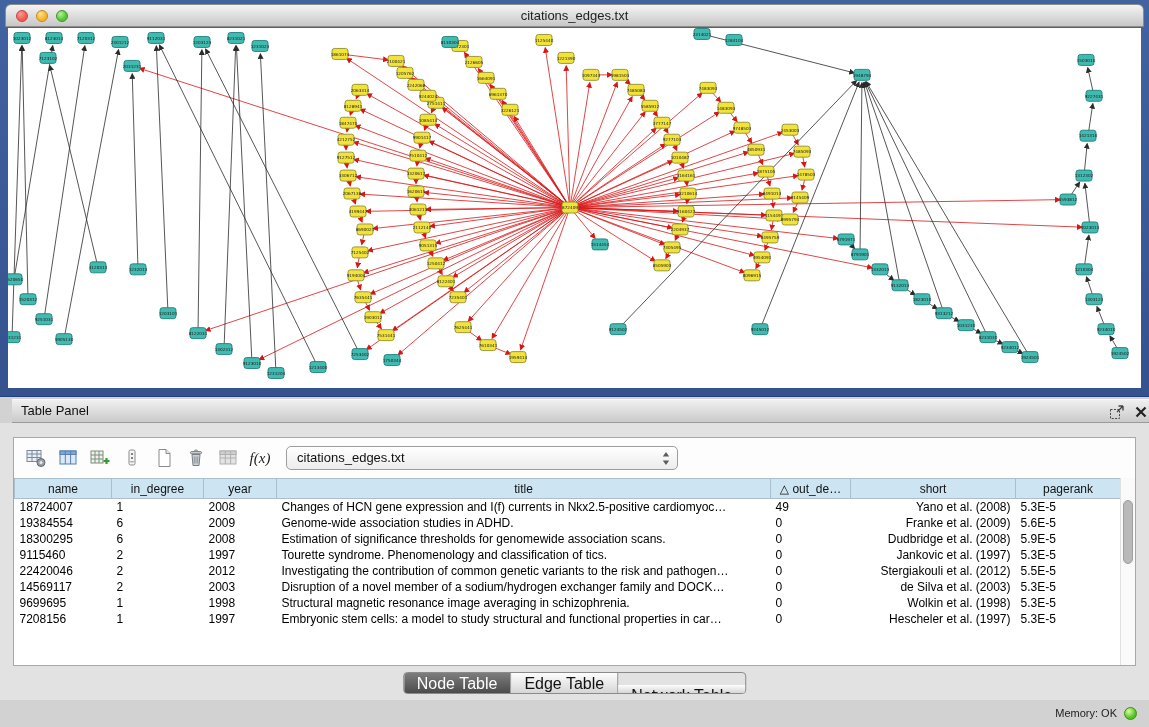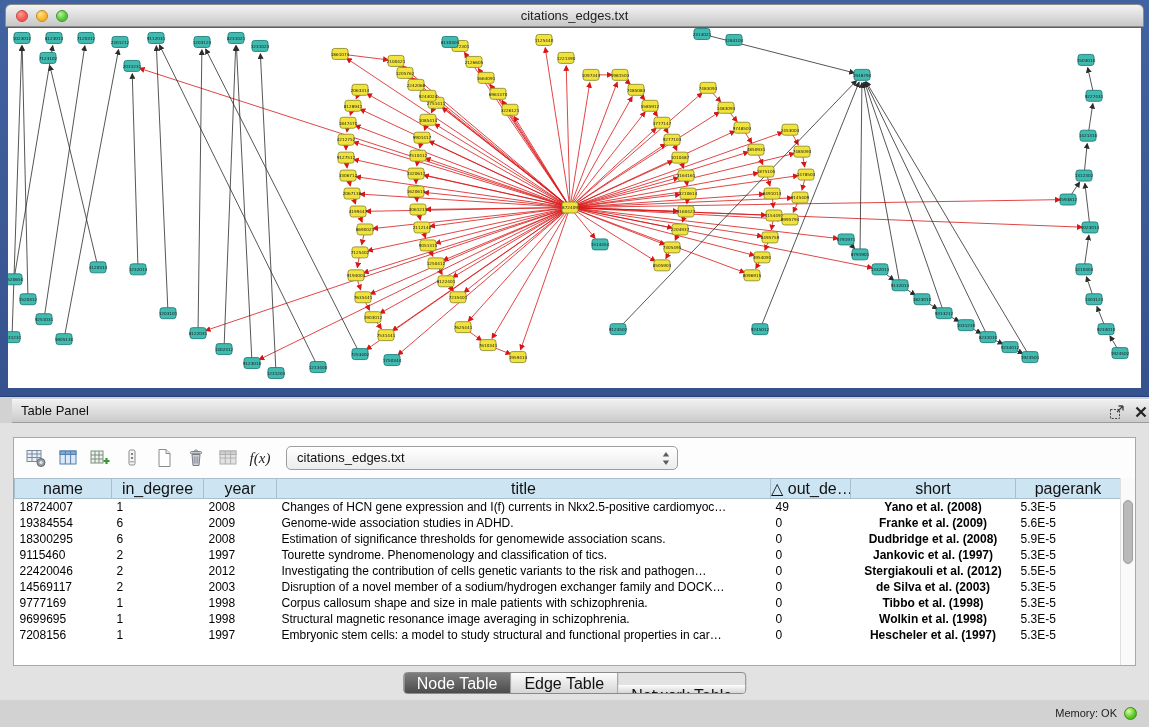"name" table.data th { font-size: 16px -> 12px }
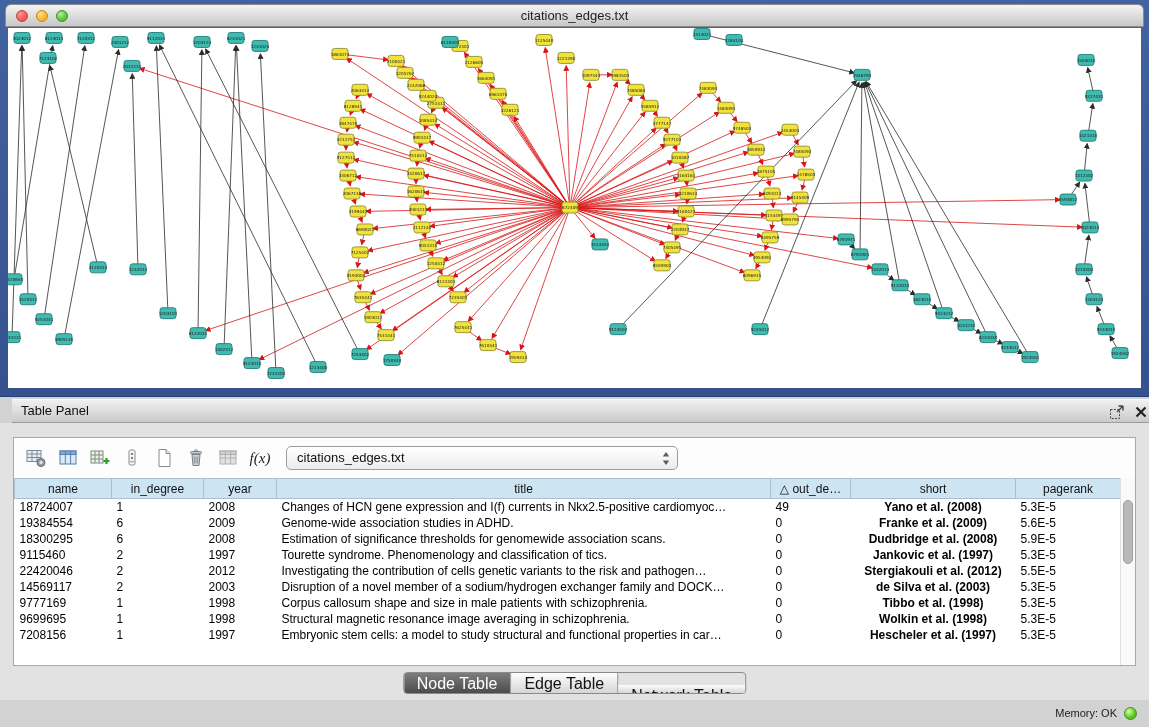"Yano et al. (2008)" table.data td:nth-child(6) { font-weight: bold -> none; text-align: center -> right }
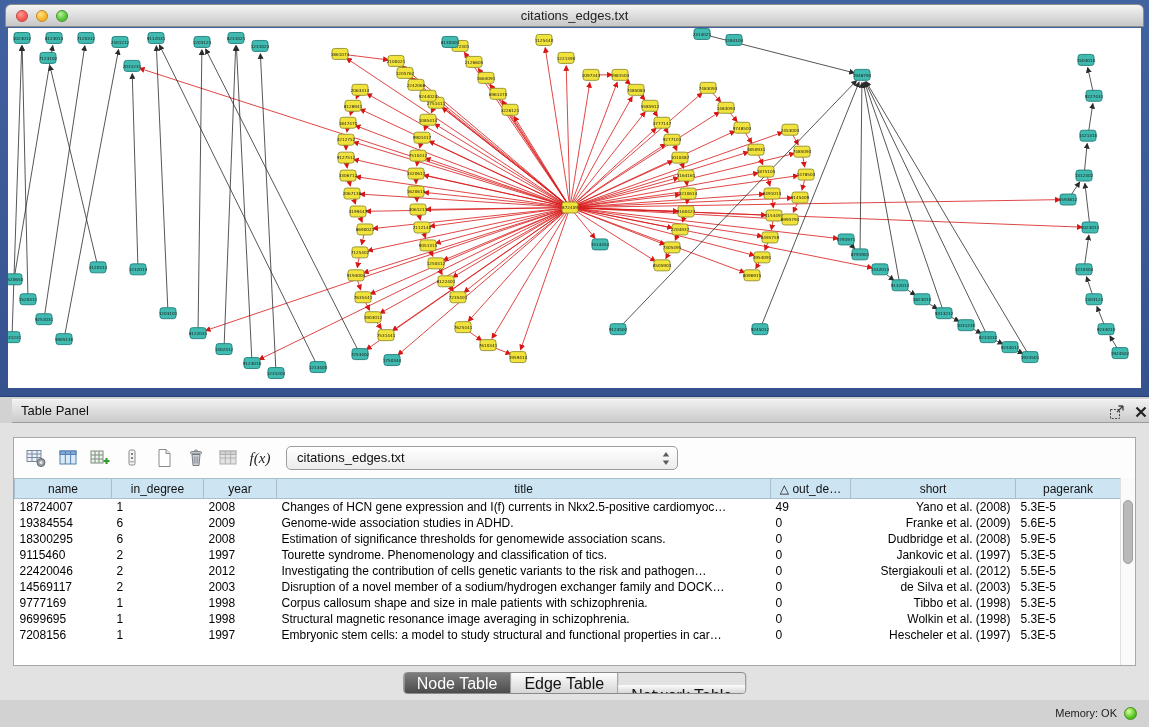"Investigating the contribution of cells" td { text: cells -> common }
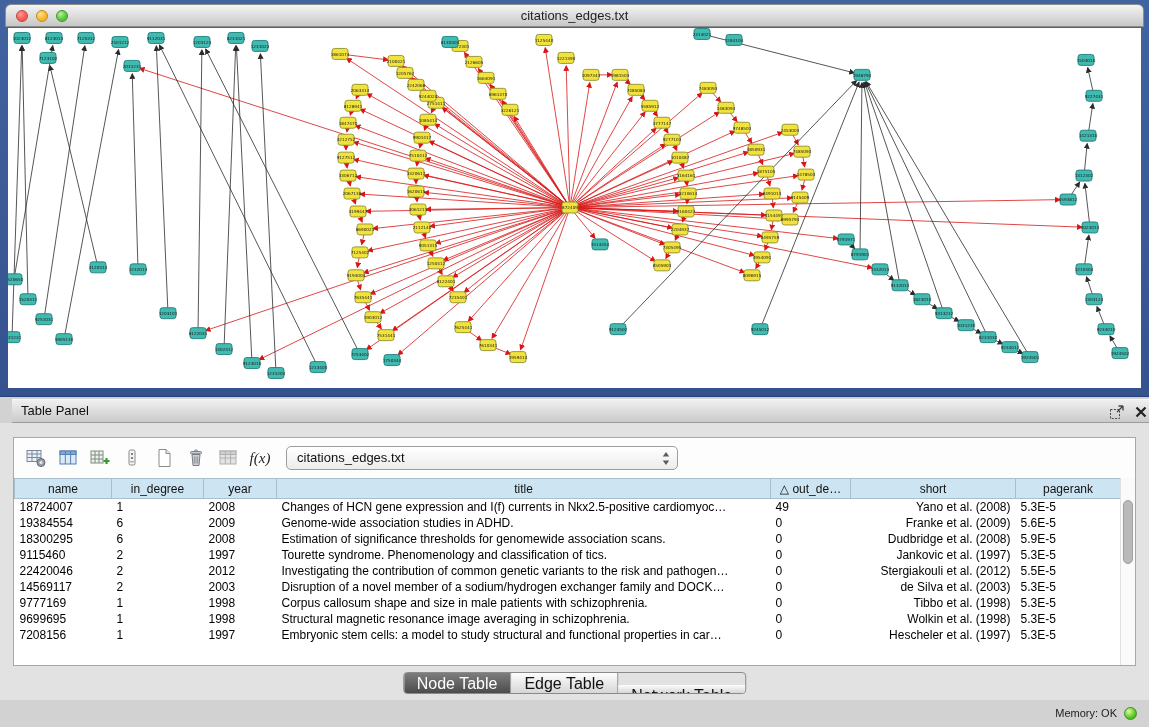"9777169" tr { html: <tr> <td>9777169</td> <td>1</td> <td>1998</td> <td>Corpus callosum shape and size in male patients with schizophrenia.</td> <td>0</td> <td>Tibbo et al. (1998)</td> <td>5.3E-5</td> </tr> -> none }
